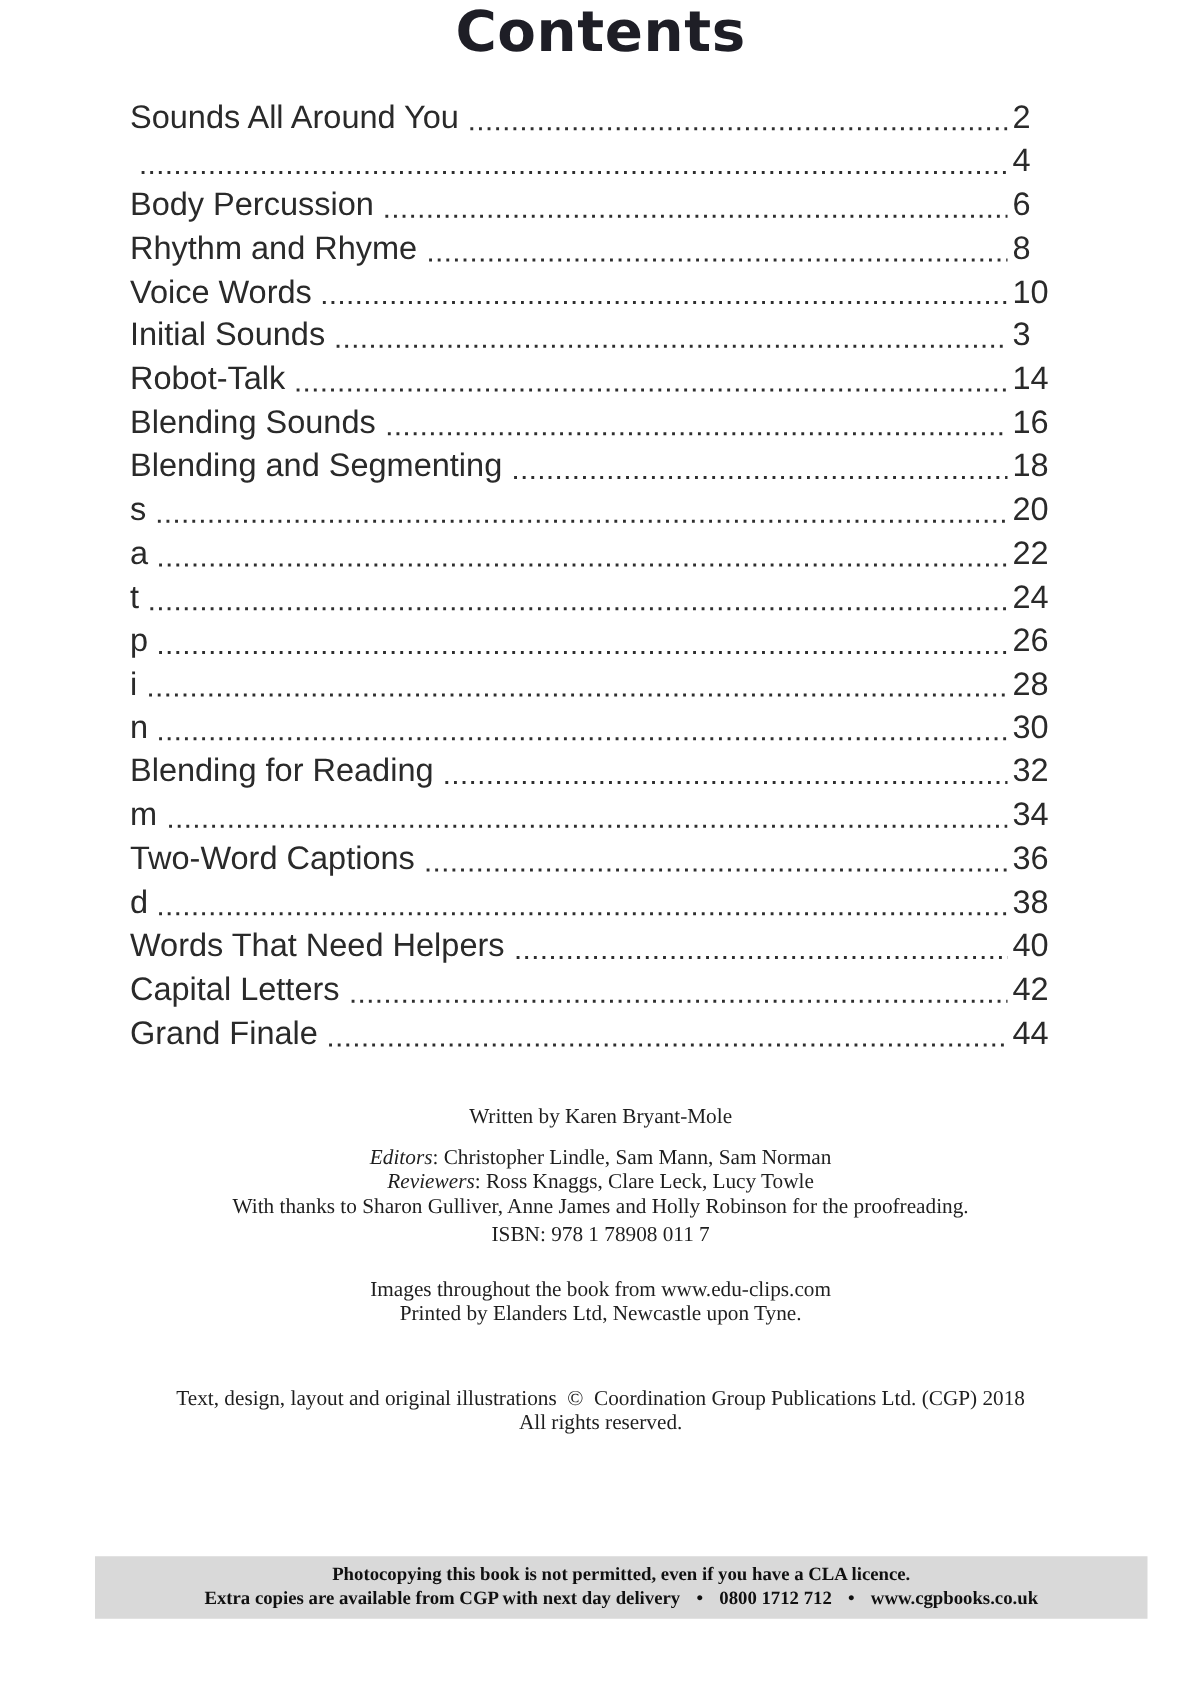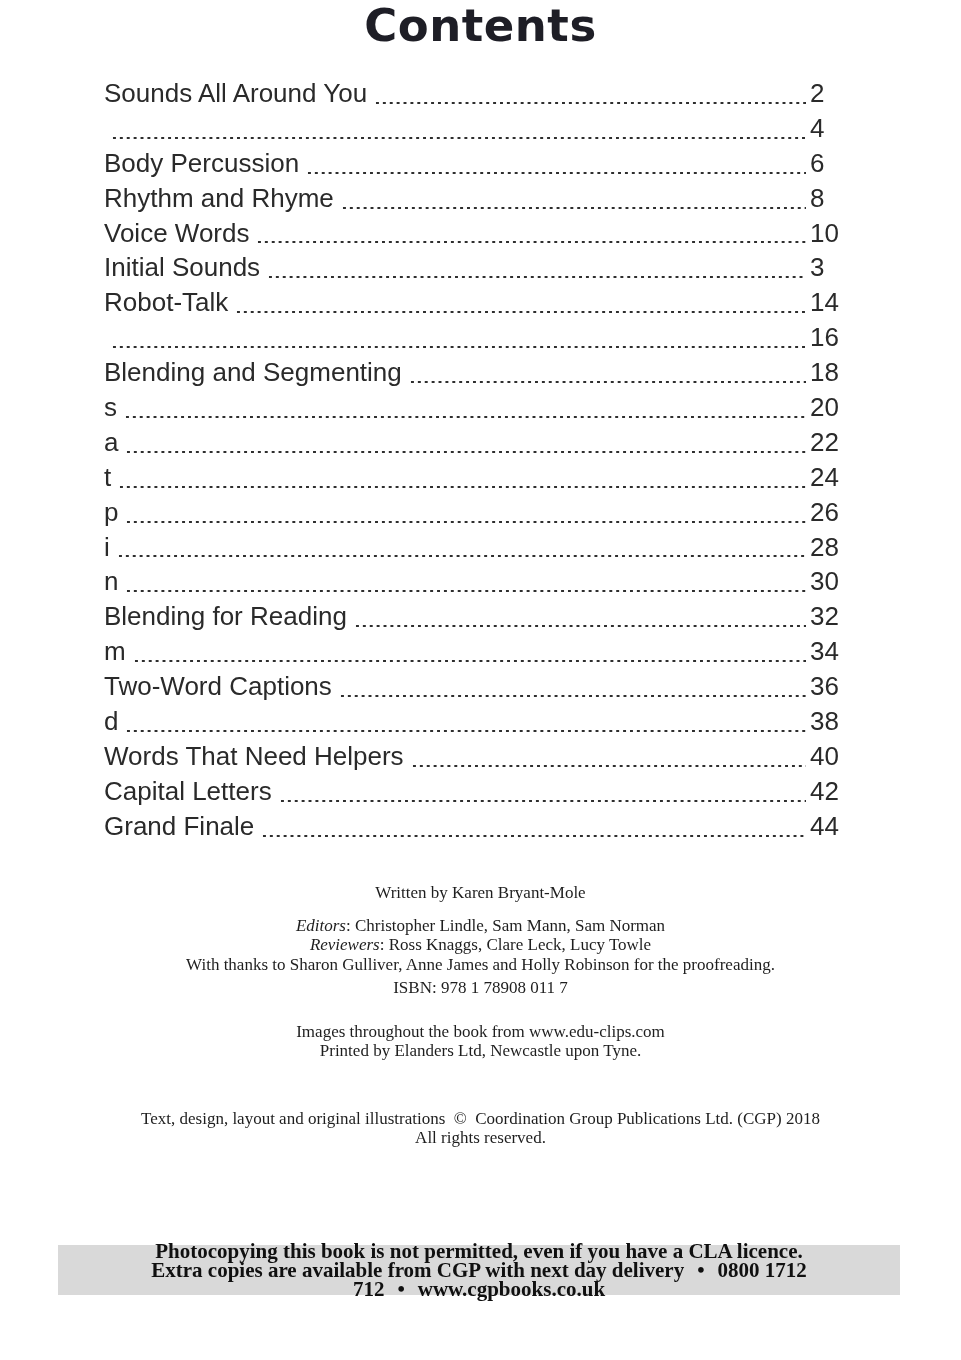"Blending Sounds" span.toc-label { html: none -> <span>Blending Sounds</span> }
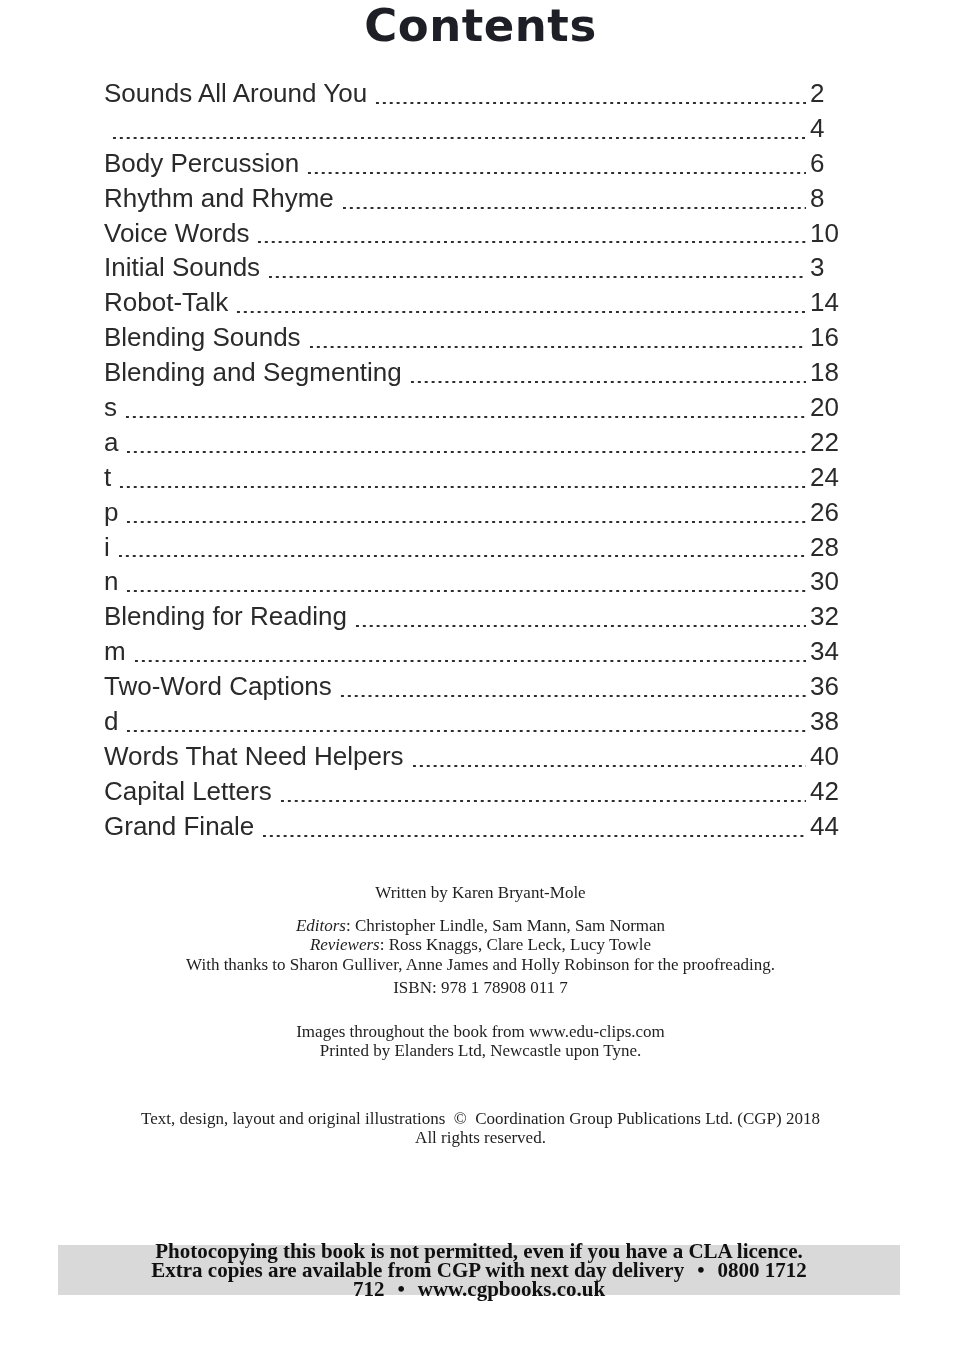"Photocopying this book is not" .footer-bar { font-size: 21px -> 15px; left: 58px -> 76px }
